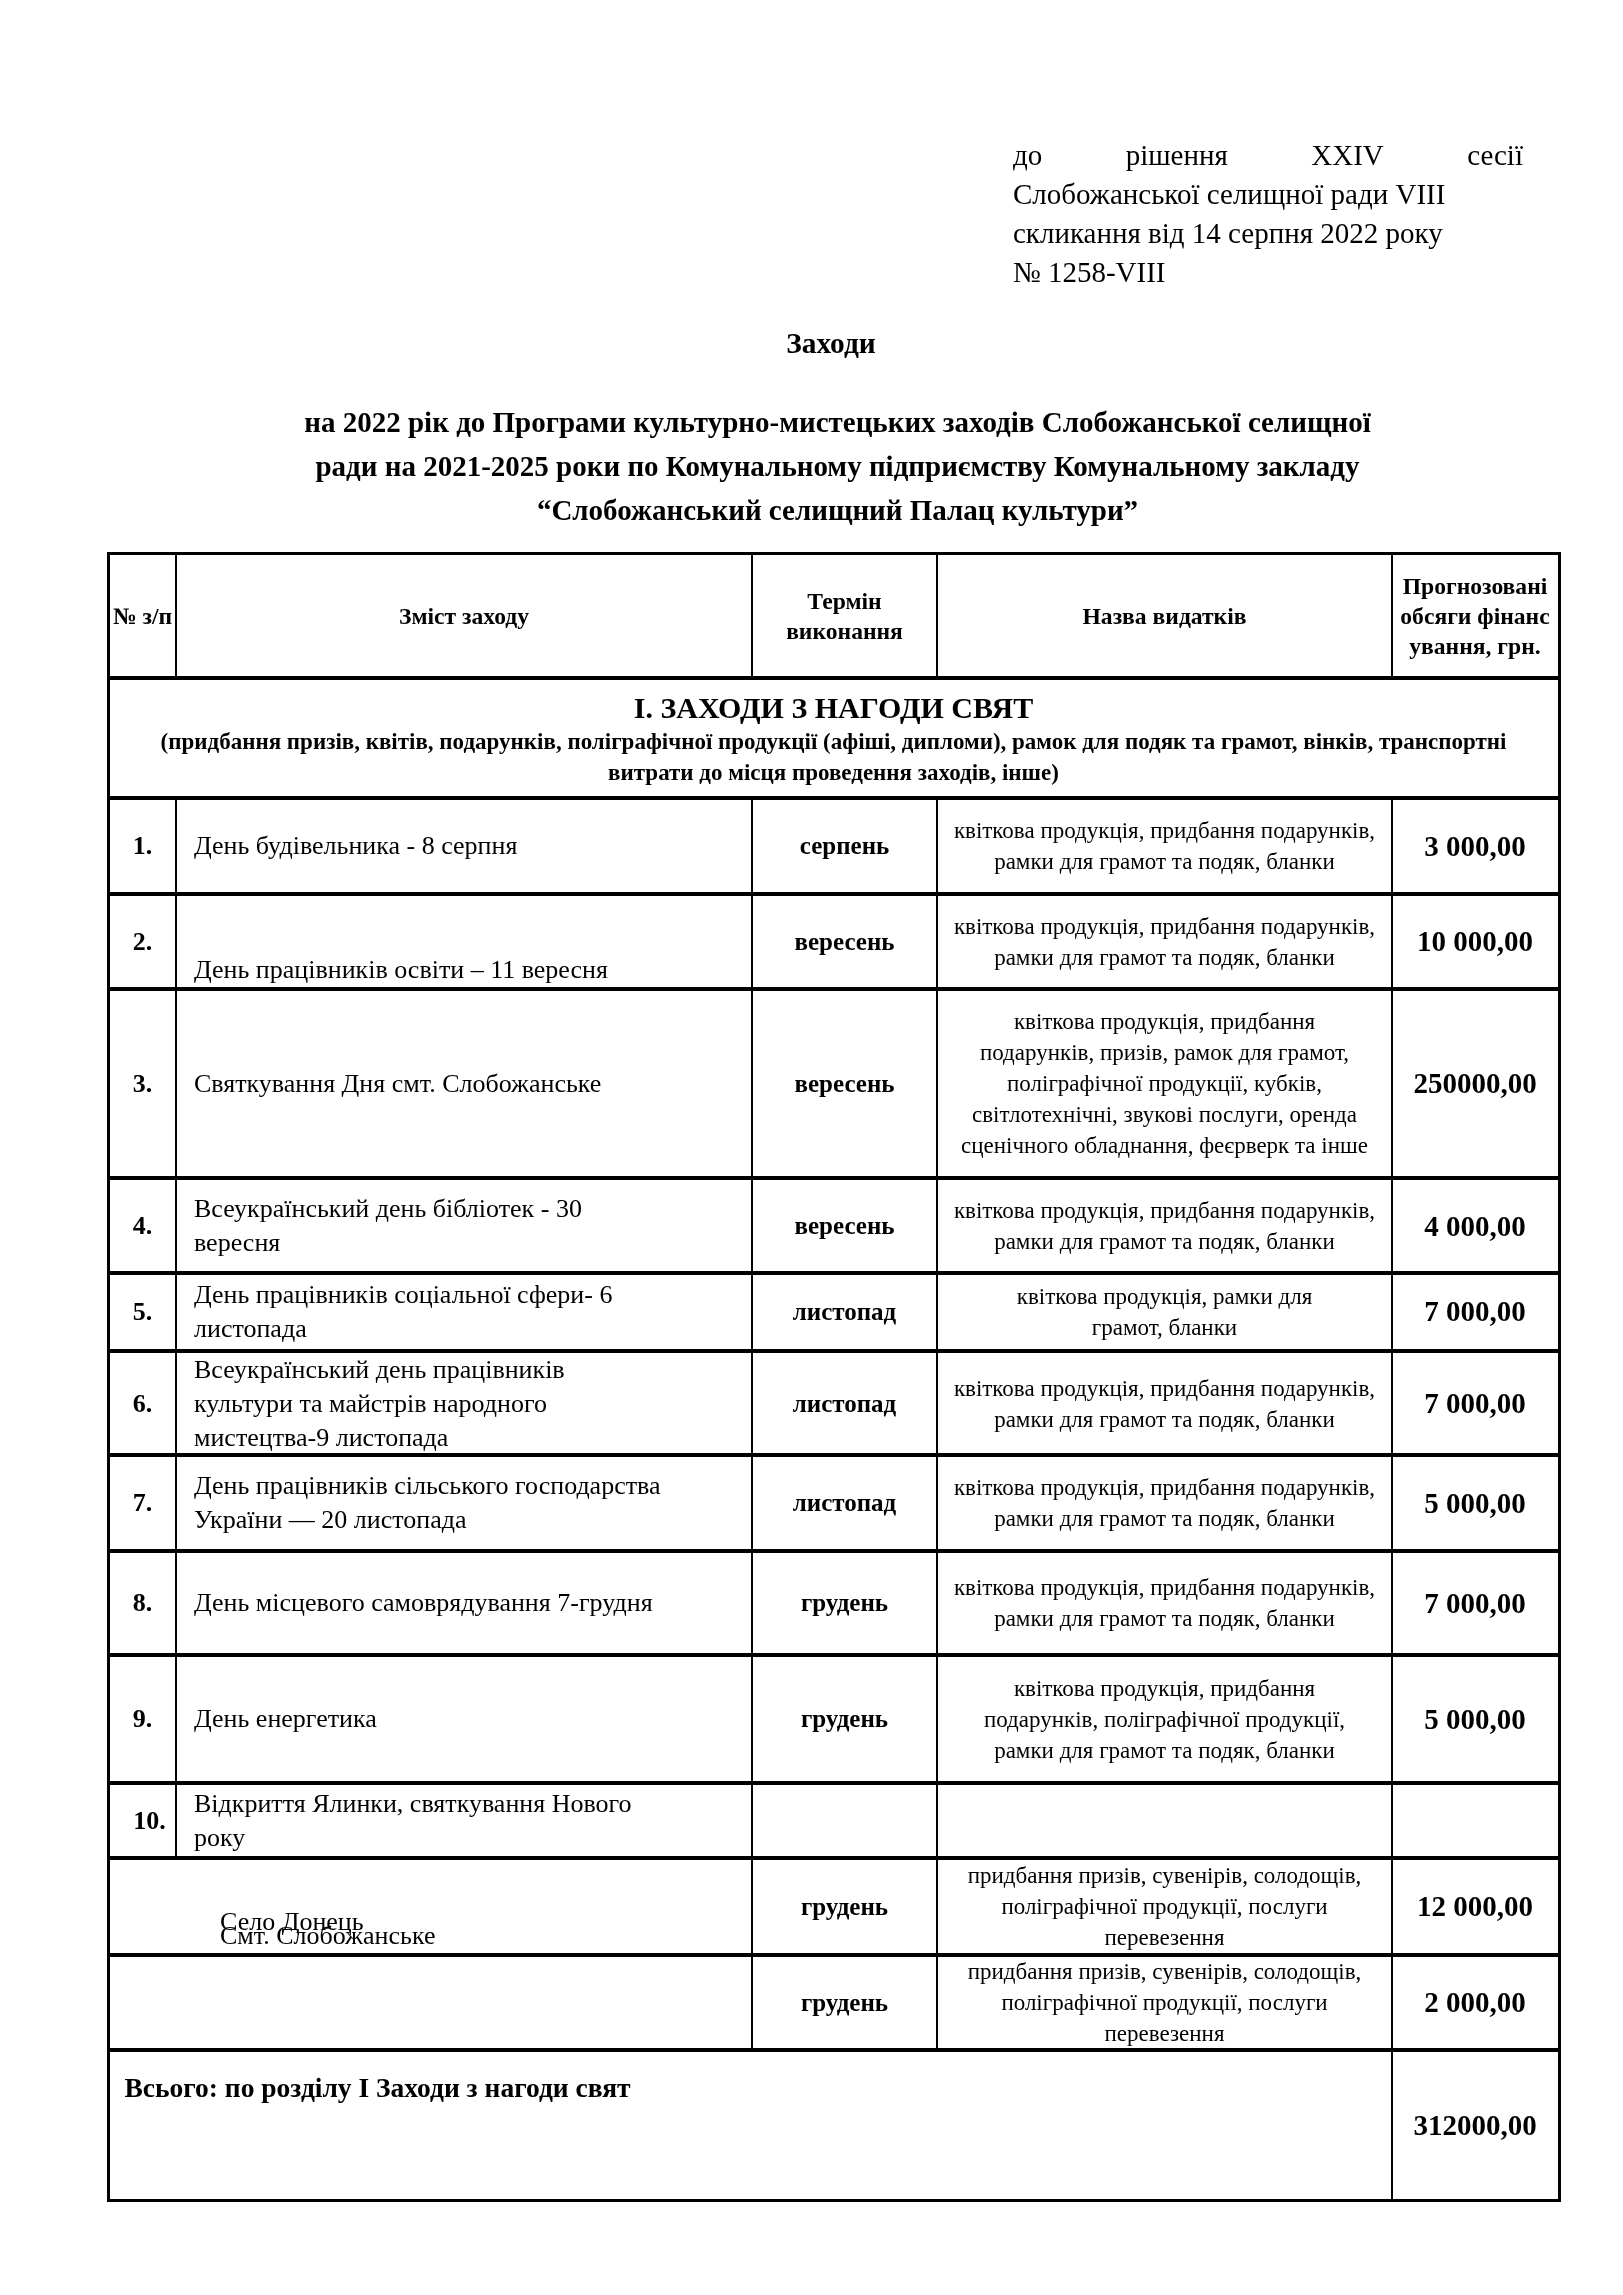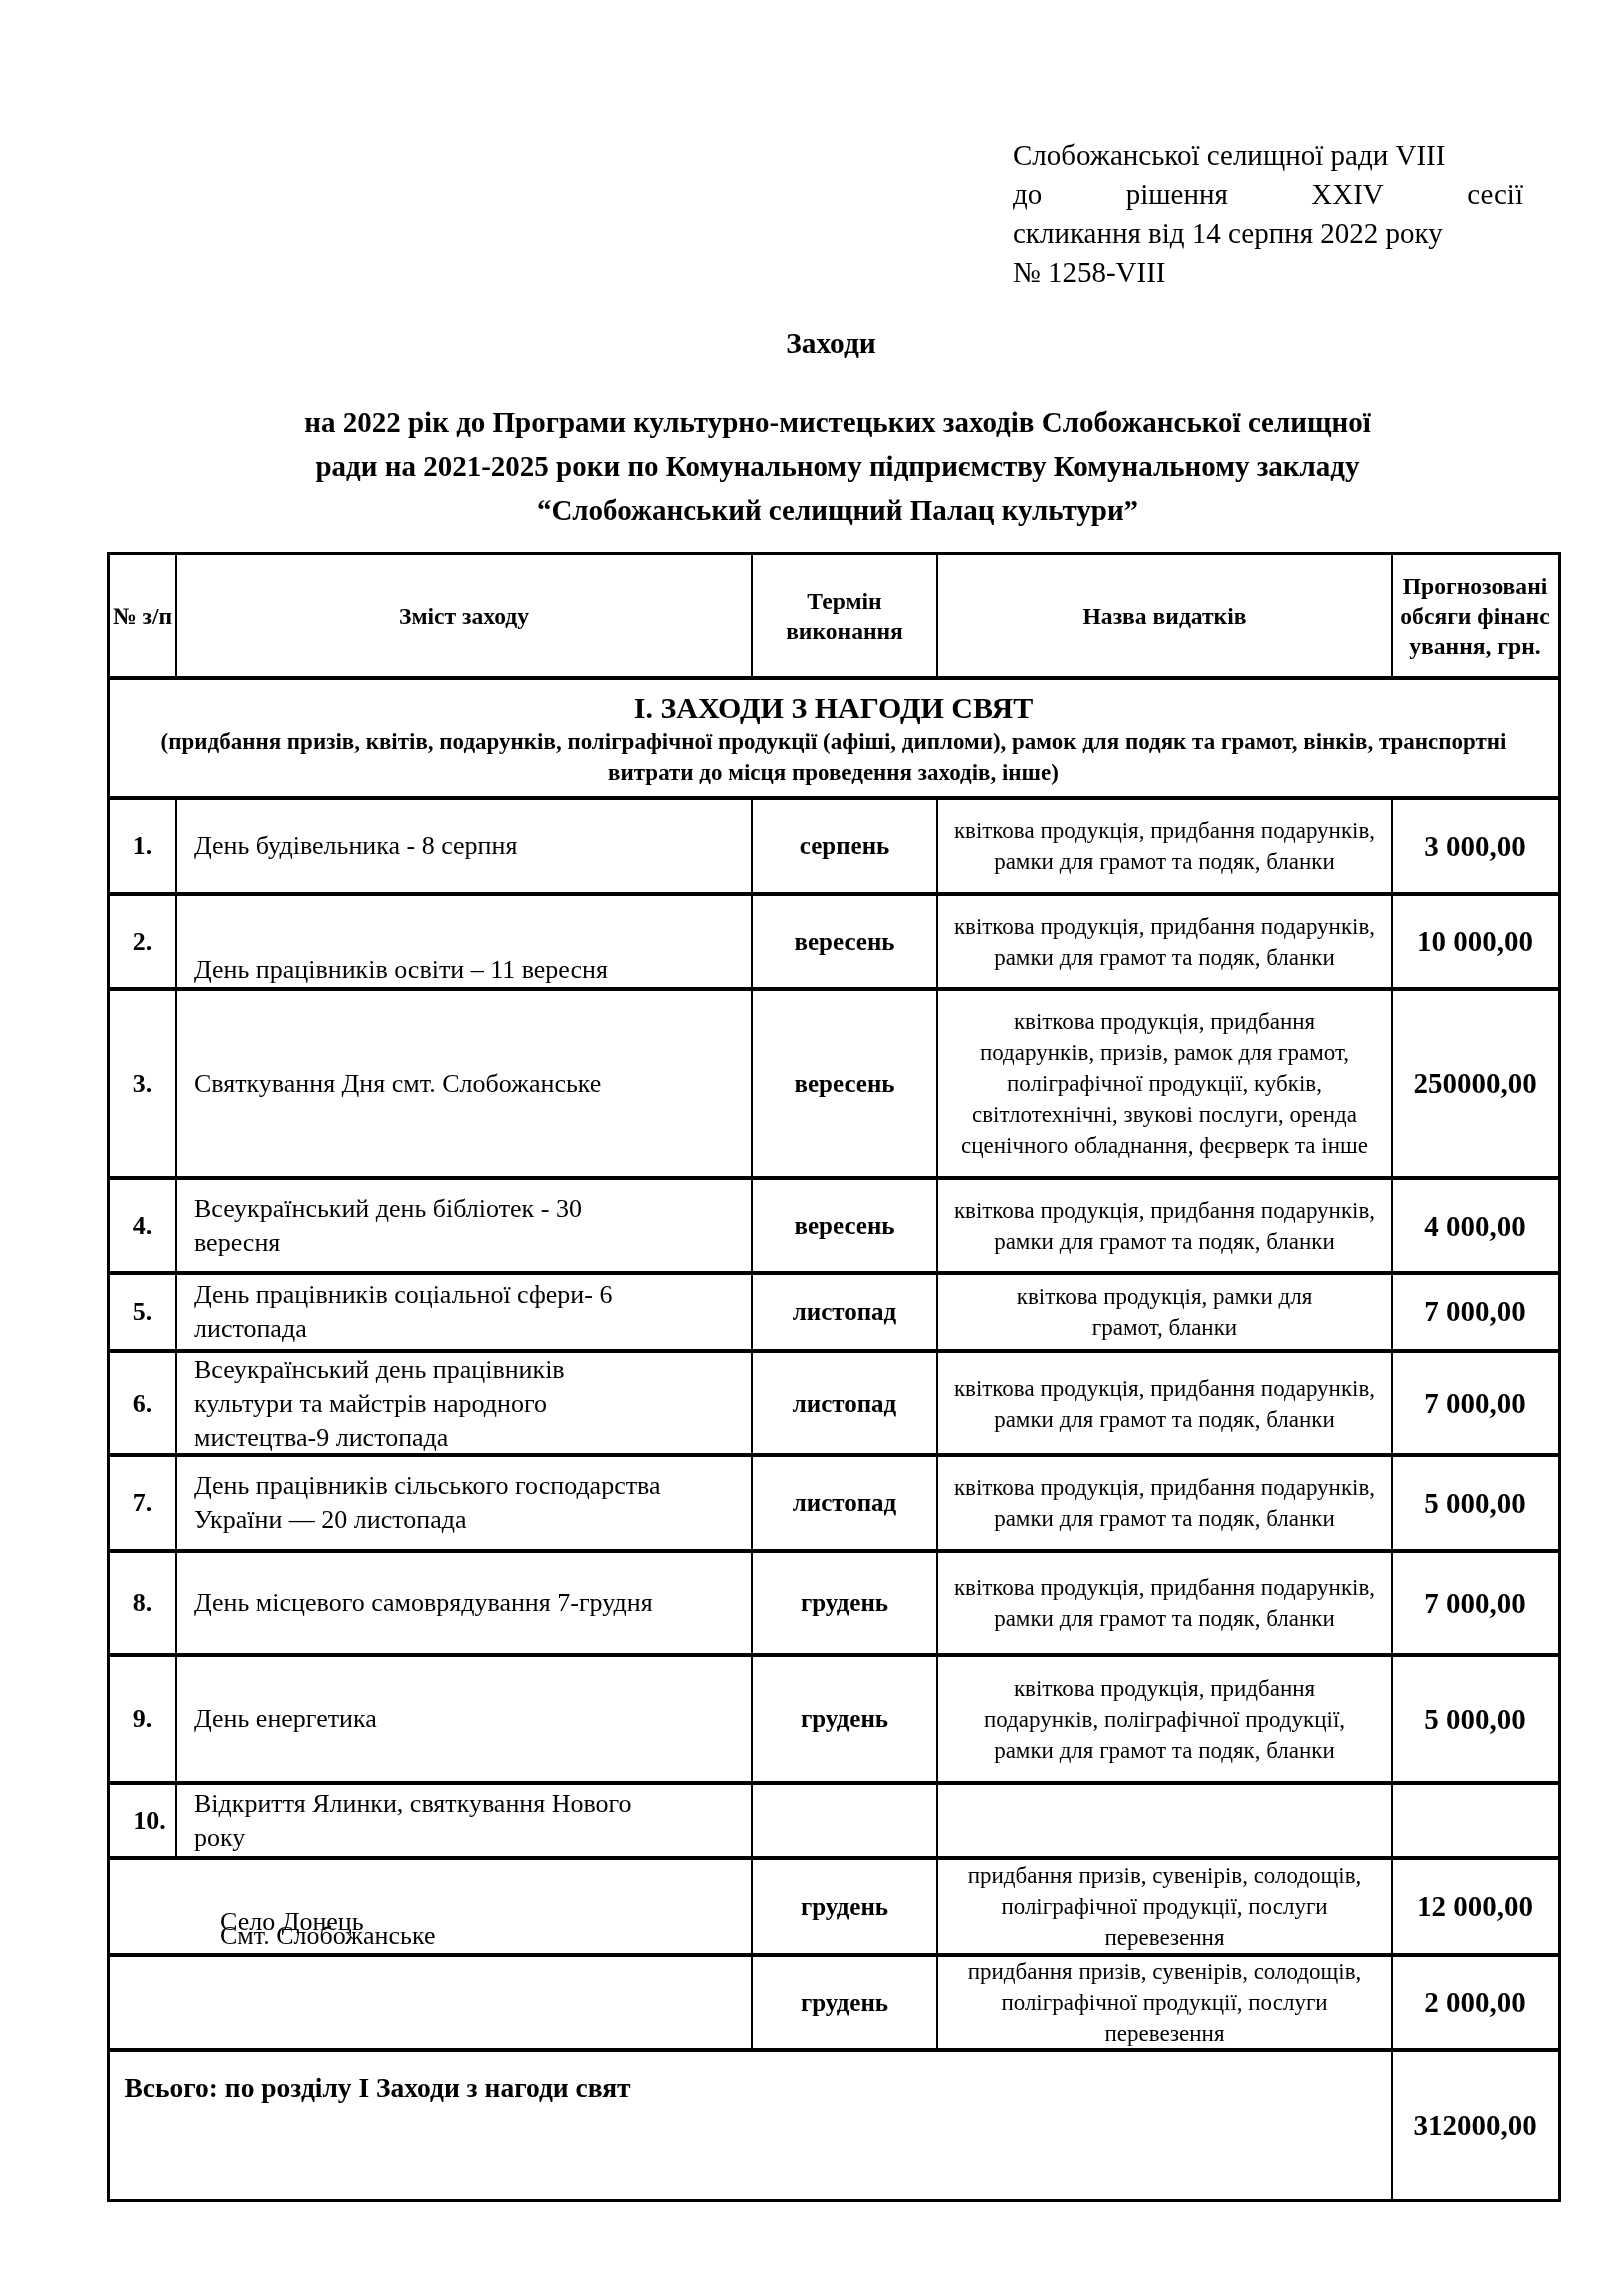"Слобожанської селищної ради VIII" span.line { order: before "до" -> after "до" }
